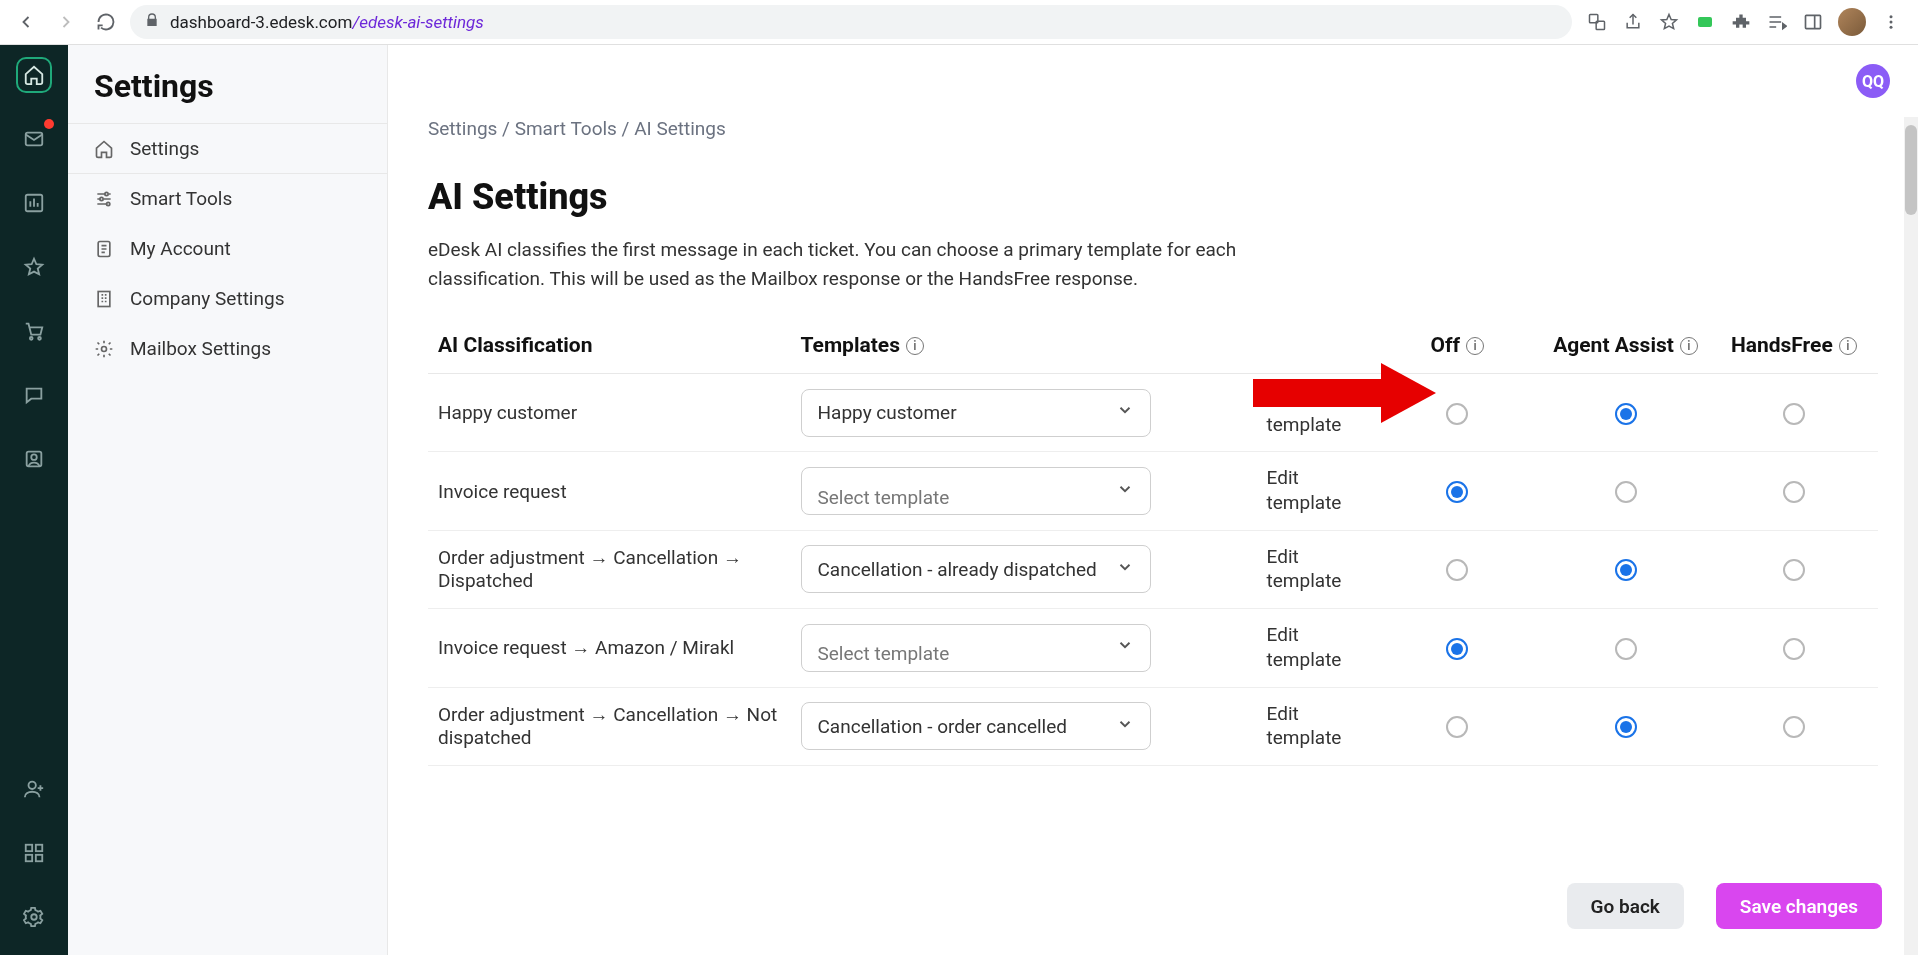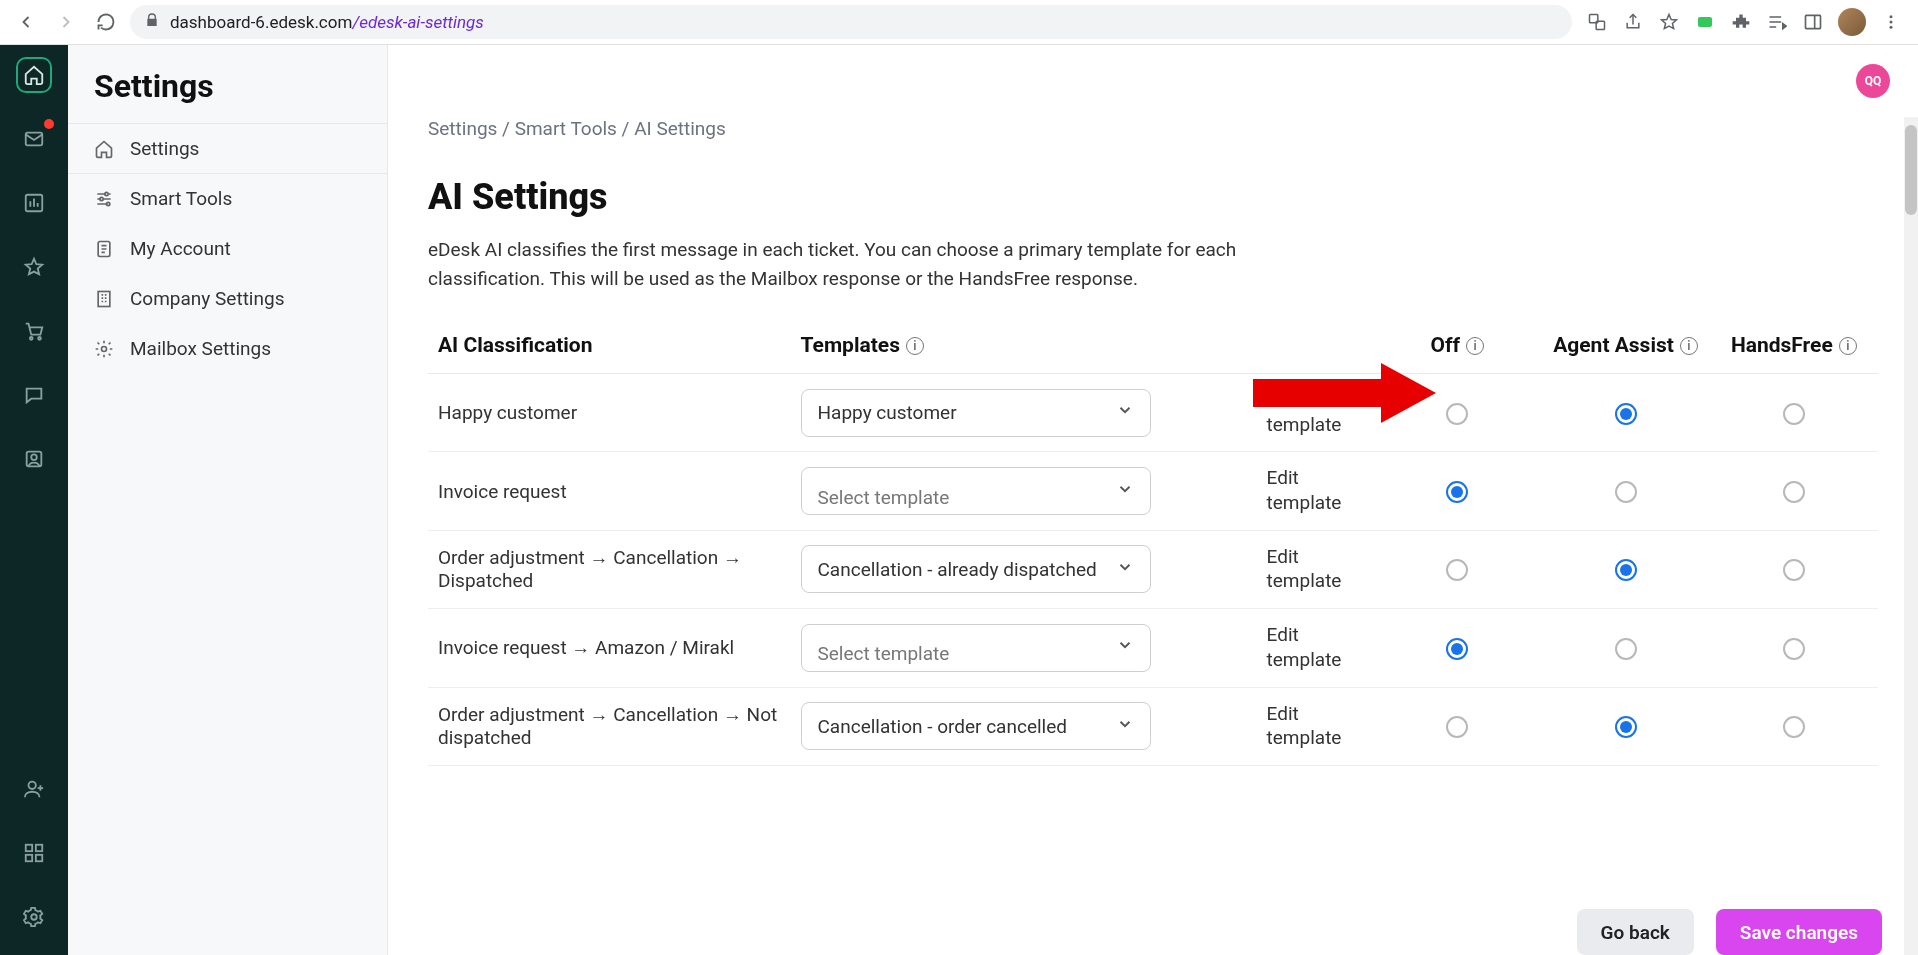"dashboard-6.edesk.com" span.url-text { text: dashboard-6.edesk.com -> dashboard-3.edesk.com }
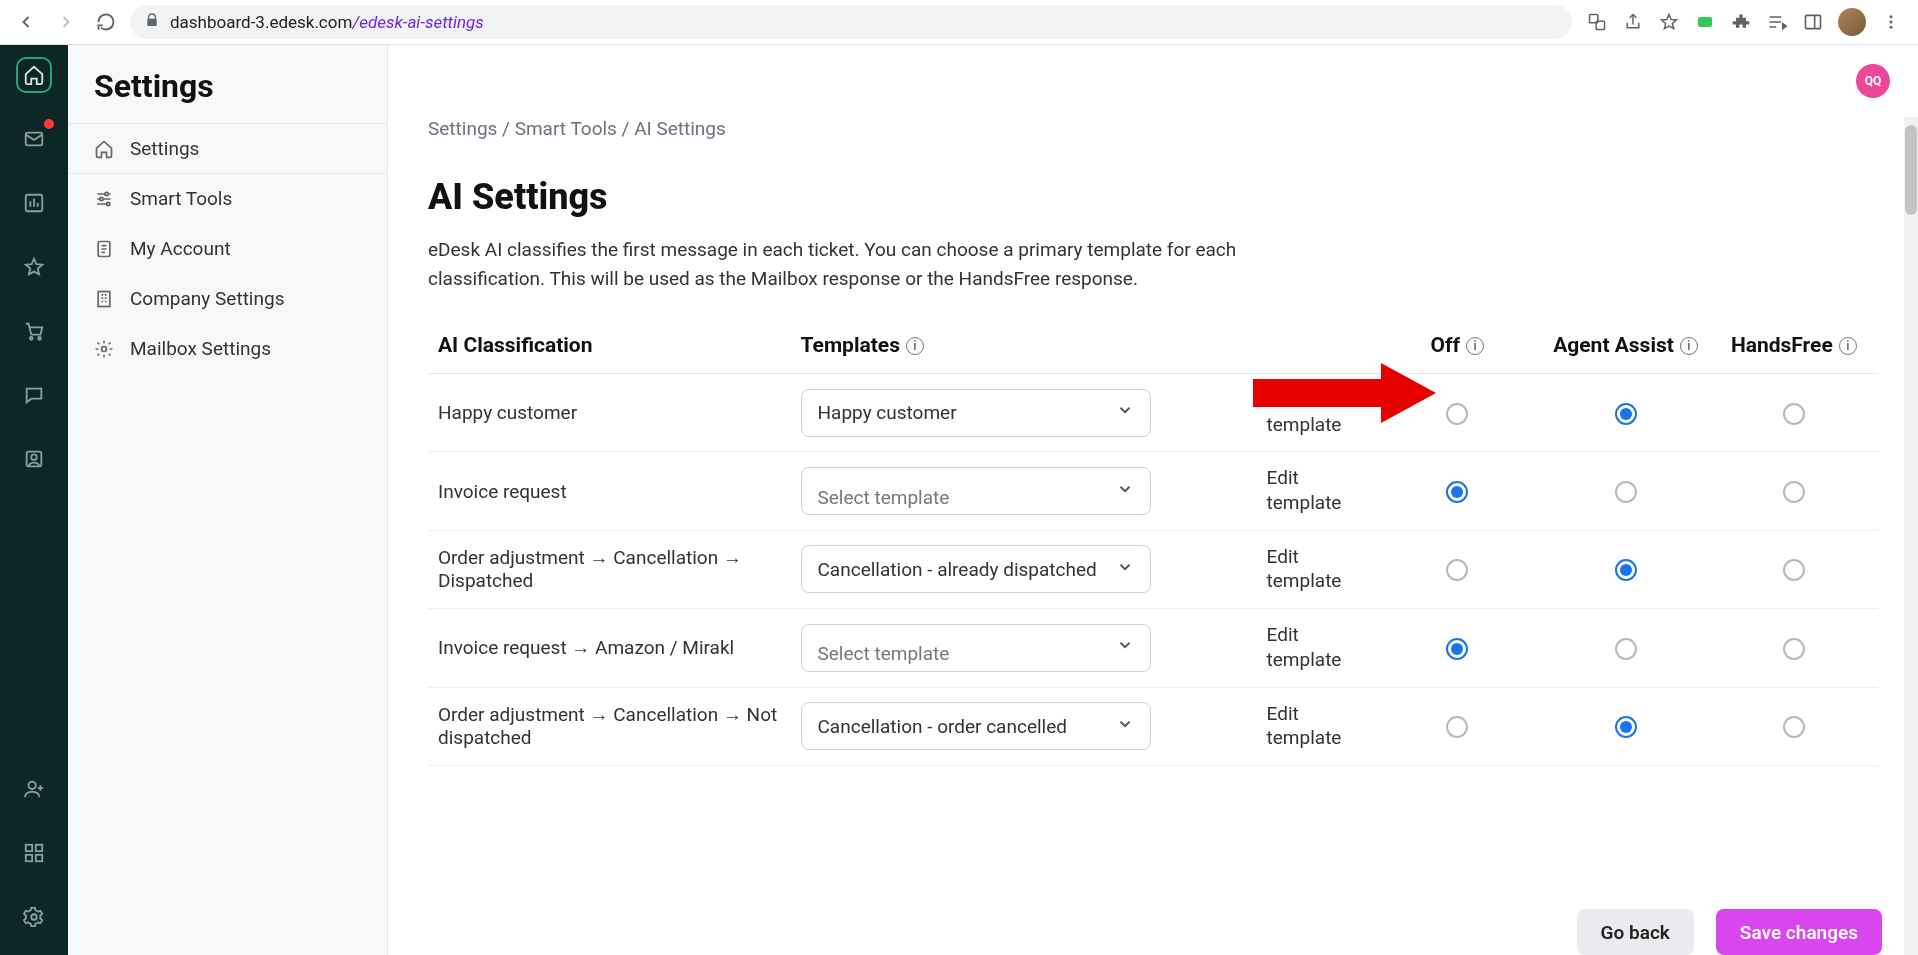"QQ" .user-badge { background: #ec4899 -> #8b5cf6; font-size: 12px -> 16px }
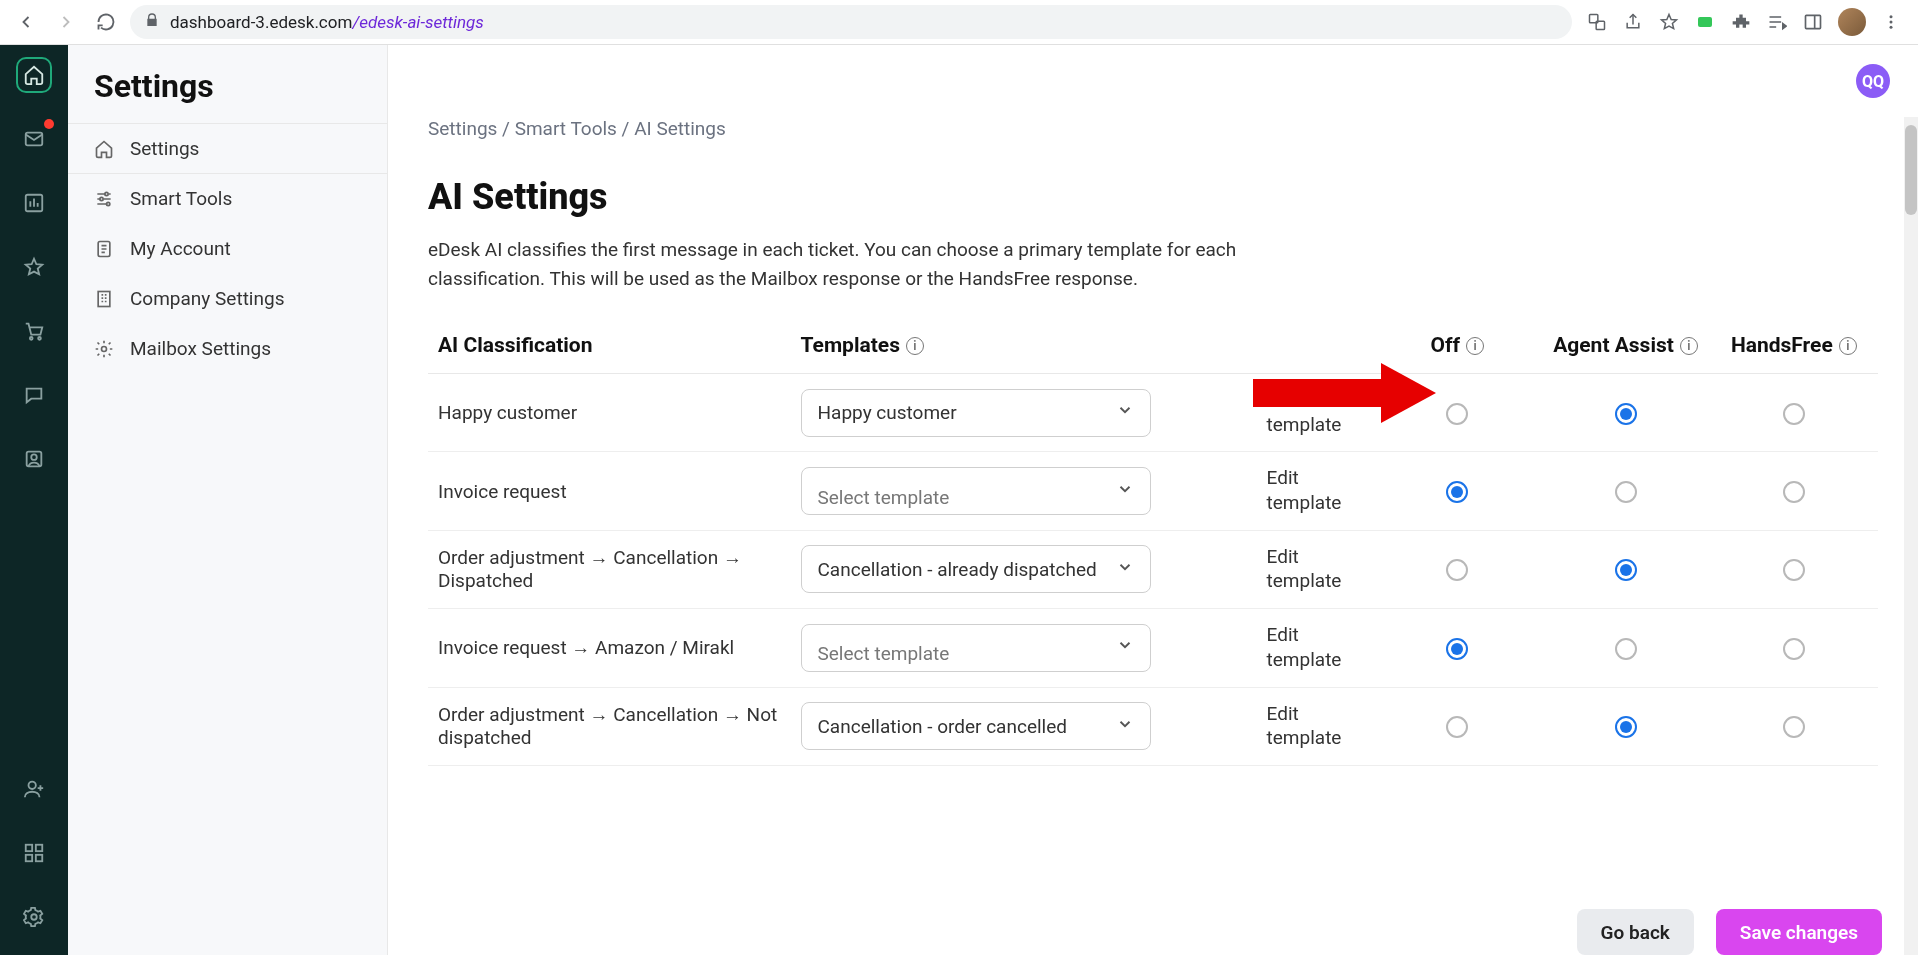"Go back" .footer { align-items: flex-end -> flex-start; gap: 22px -> 32px }
